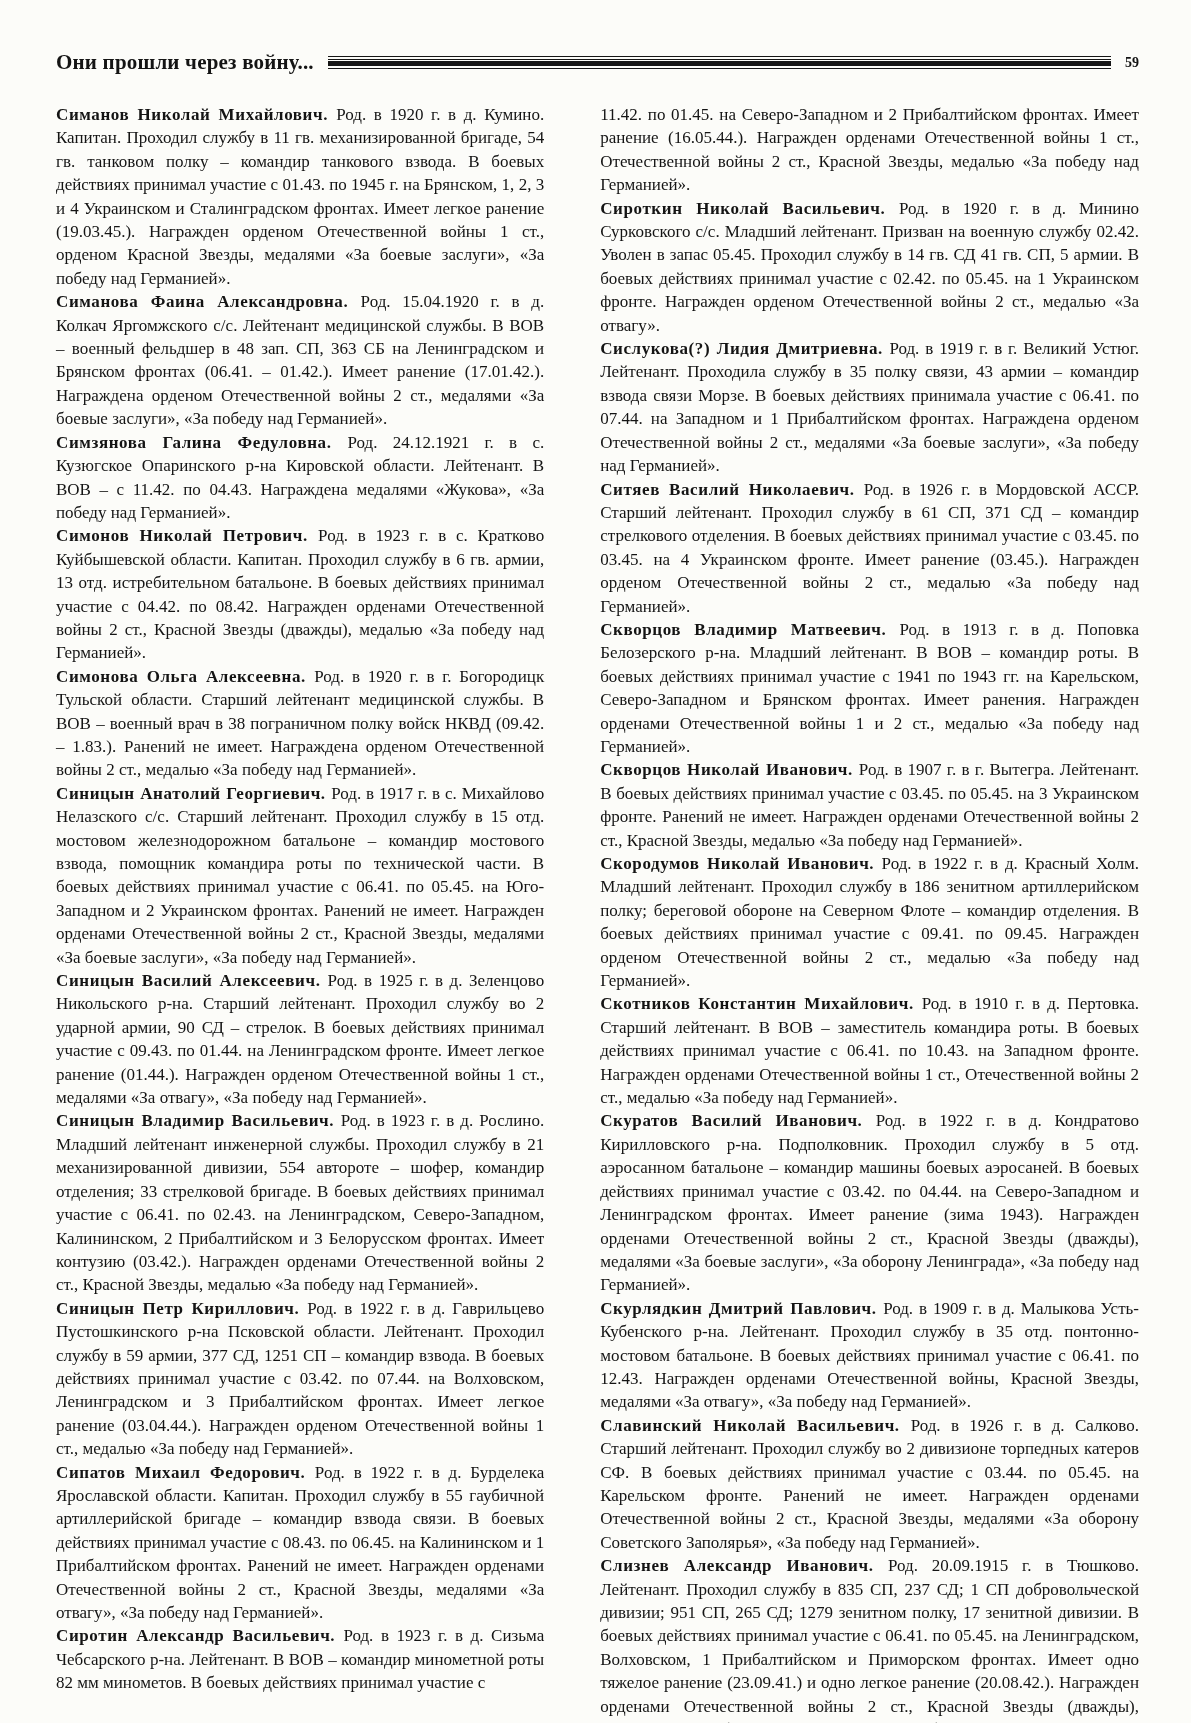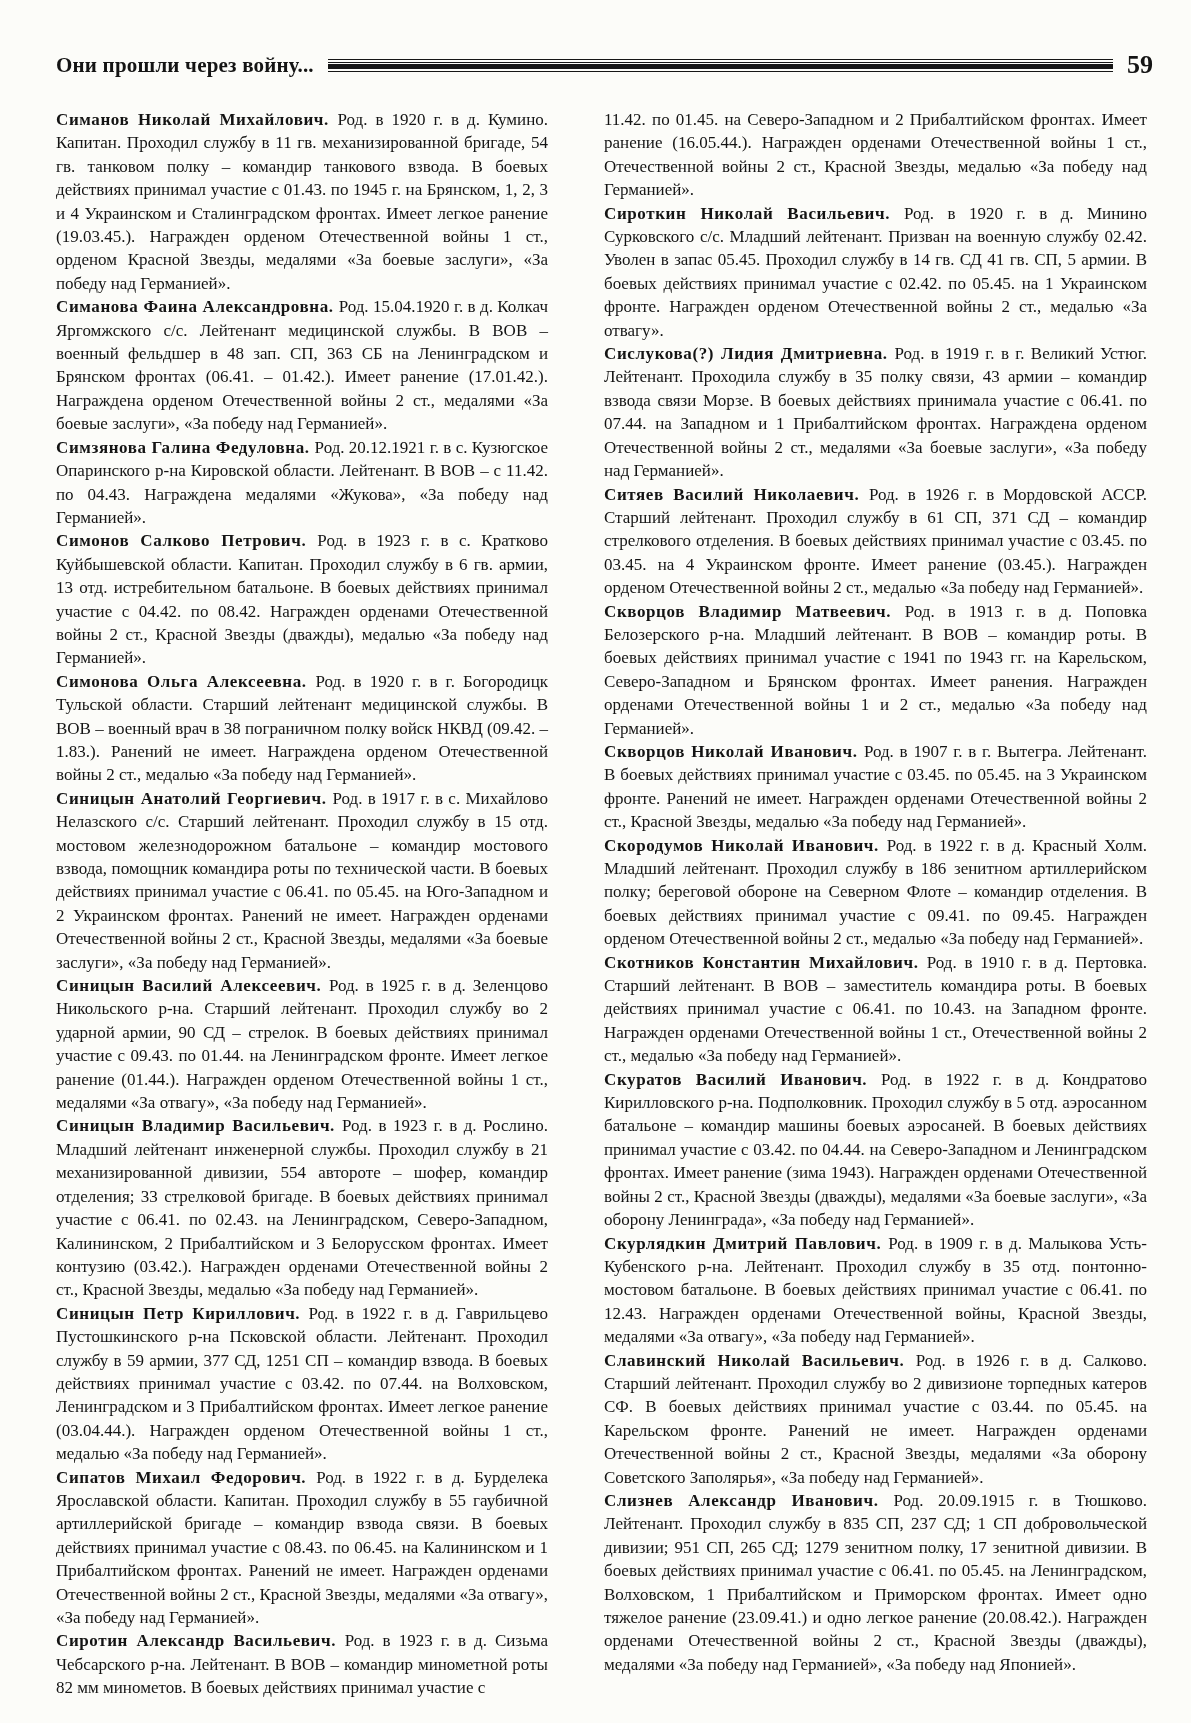"Они прошли через войну..." .page { padding: 50px 38px 30px 56px -> 50px 52px 30px 56px }
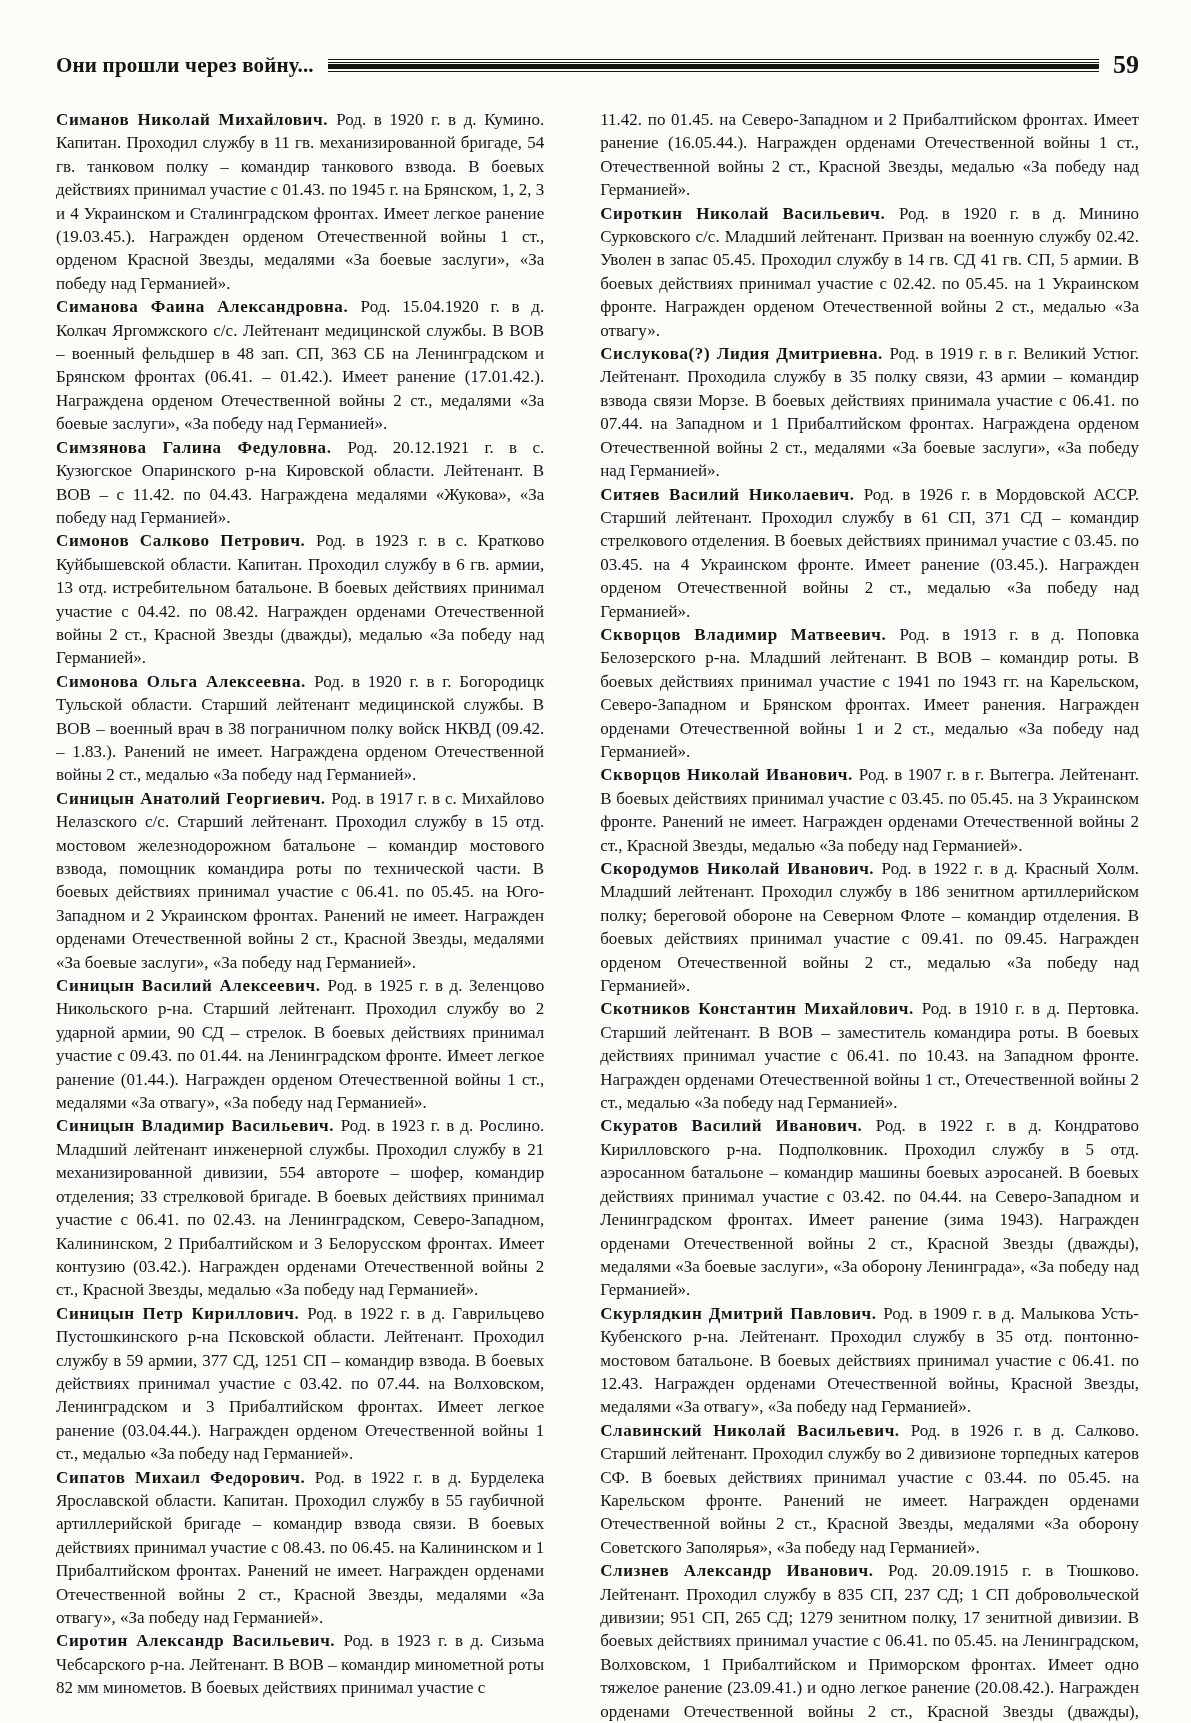"59" .page-number { font-size: 26px -> 14px }
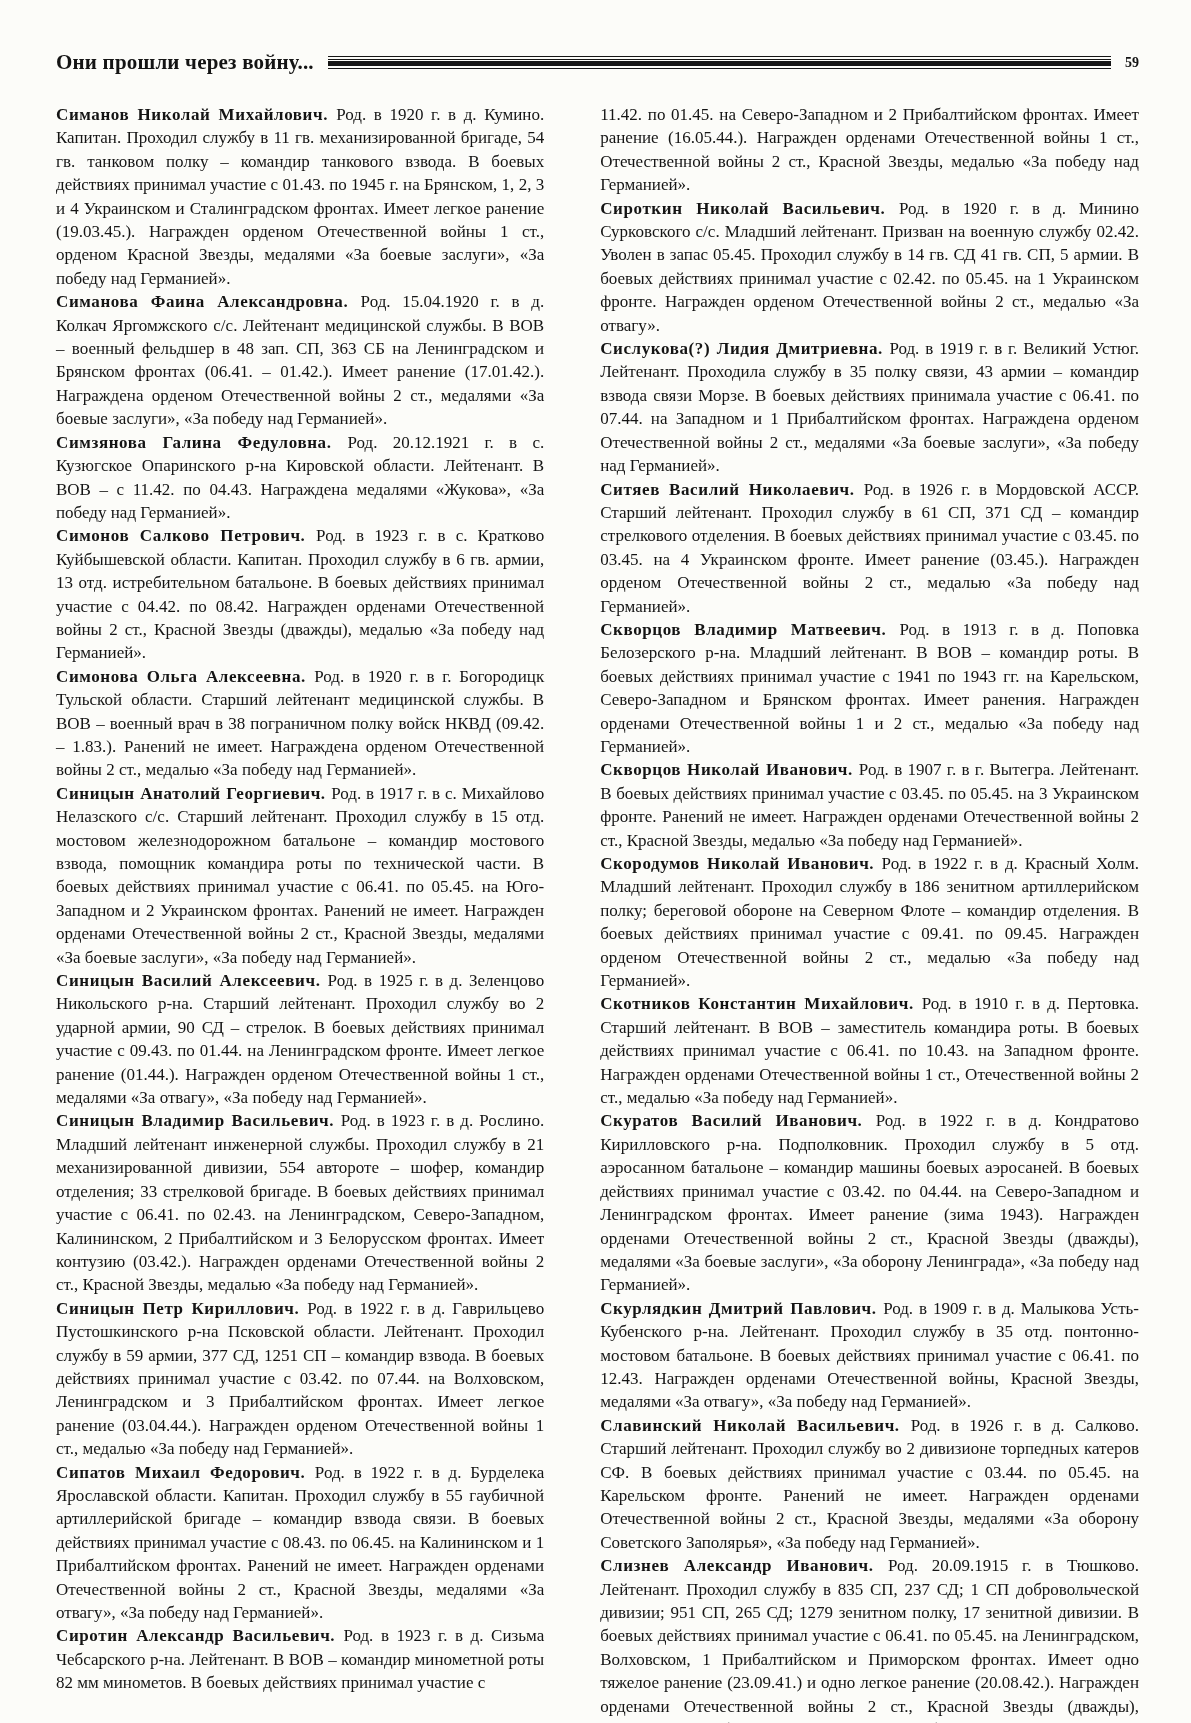"Род. 20.12.1921 г. в с." span.entry-text { text: 20.12.1921 -> 24.12.1921 }
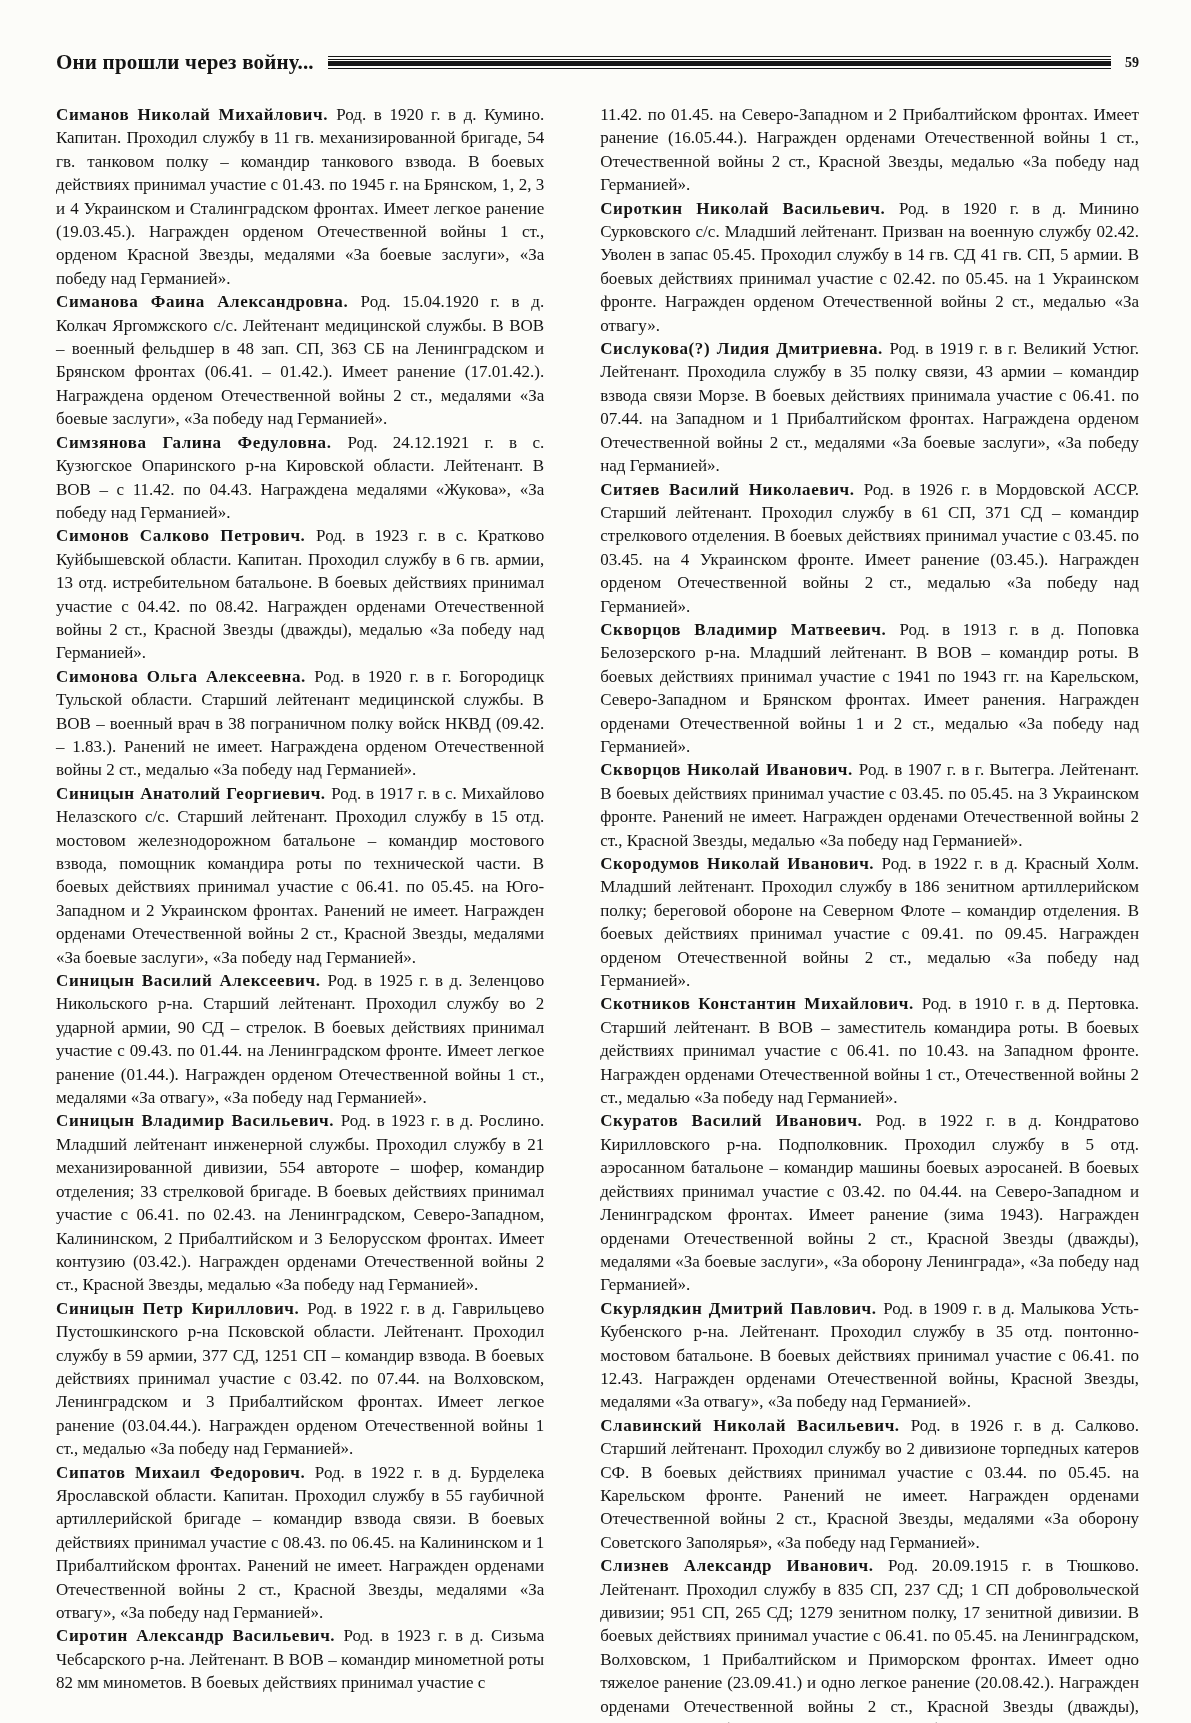"Симонов Салково Петрович." span.entry-name { text: Салково -> Николай }
